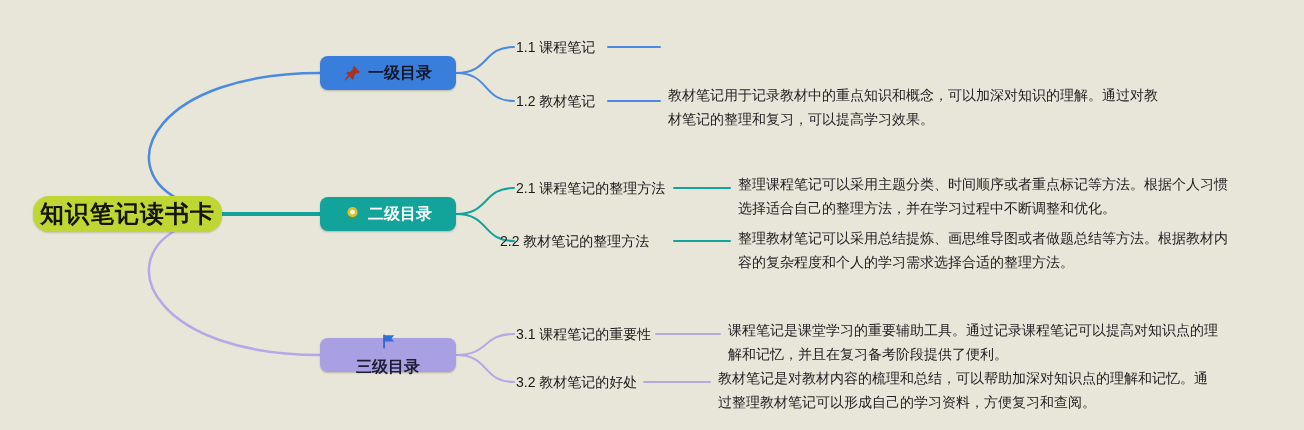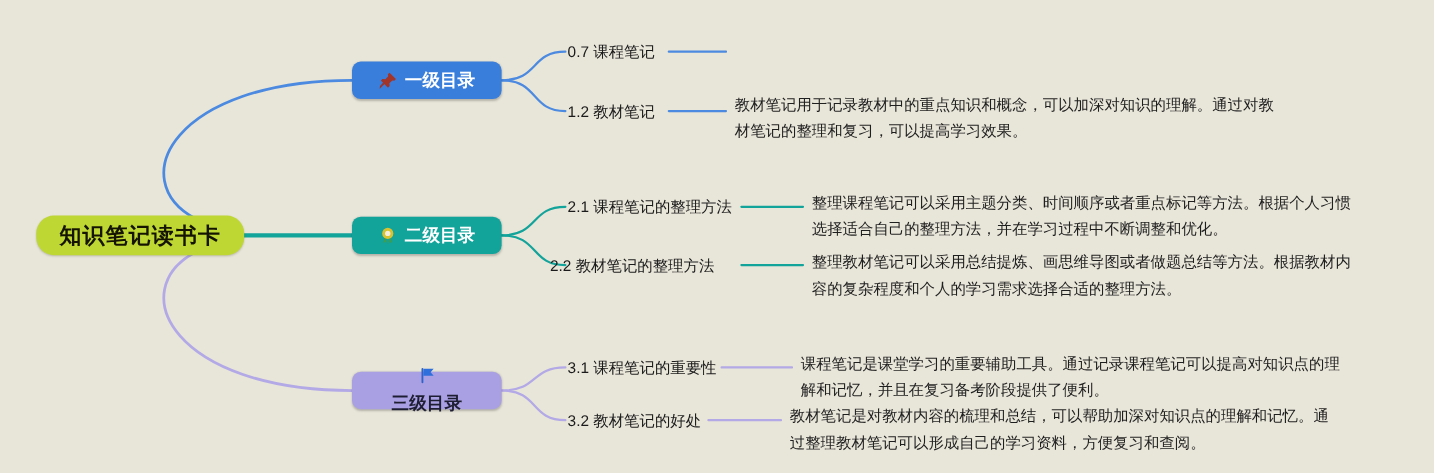"0.7 课程笔记" div.child-label { text: 0.7 -> 1.1 }
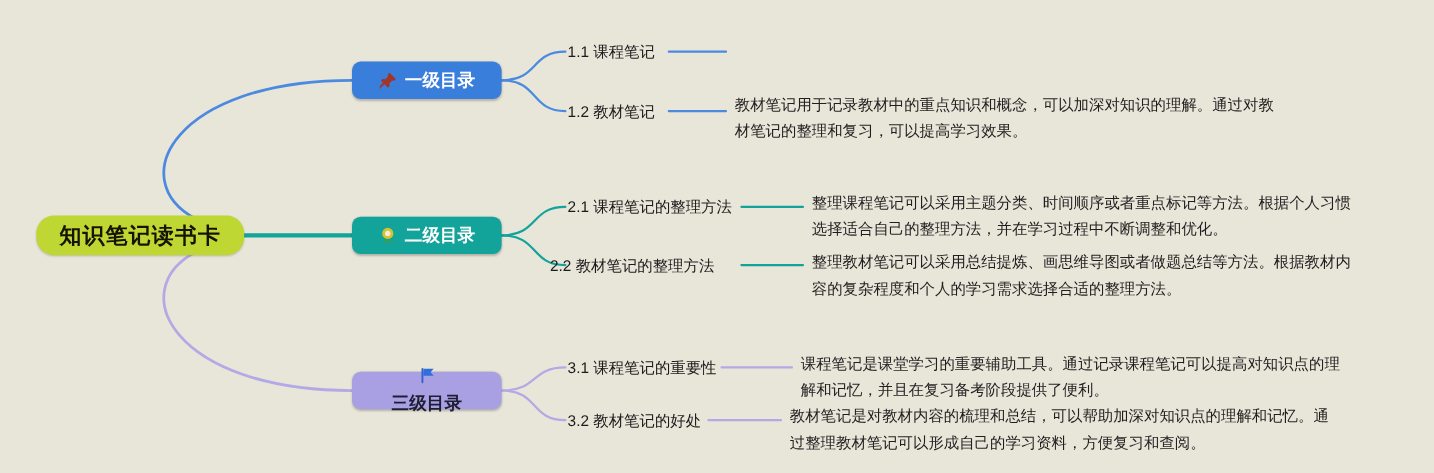"一级目录" div.node { color: #ffffff -> #0f172a }
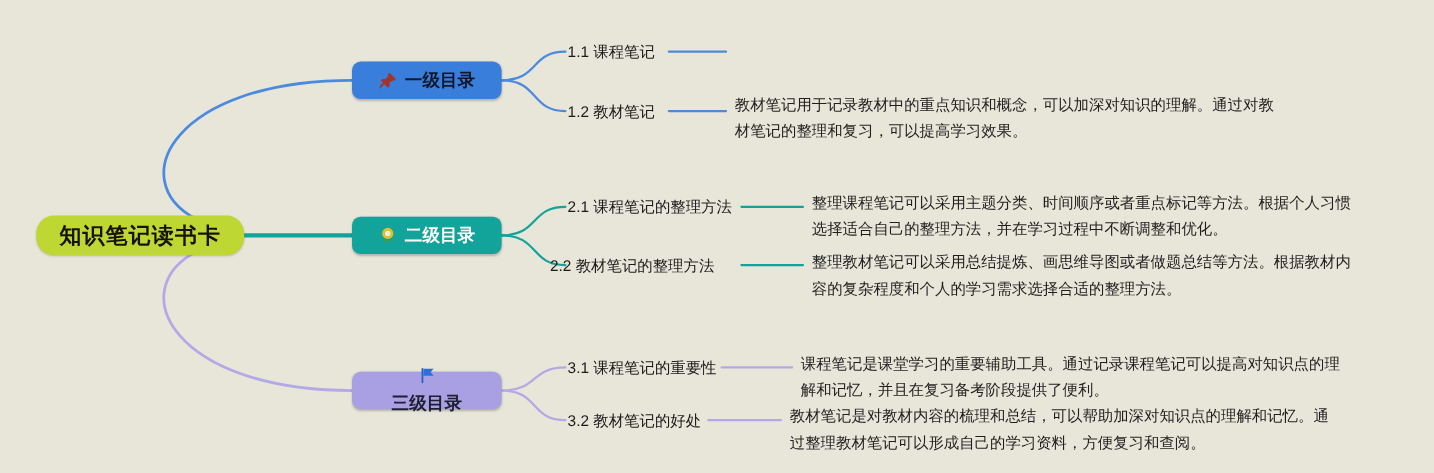"知识笔记读书卡" .root-node { font-size: 20px -> 24px }
